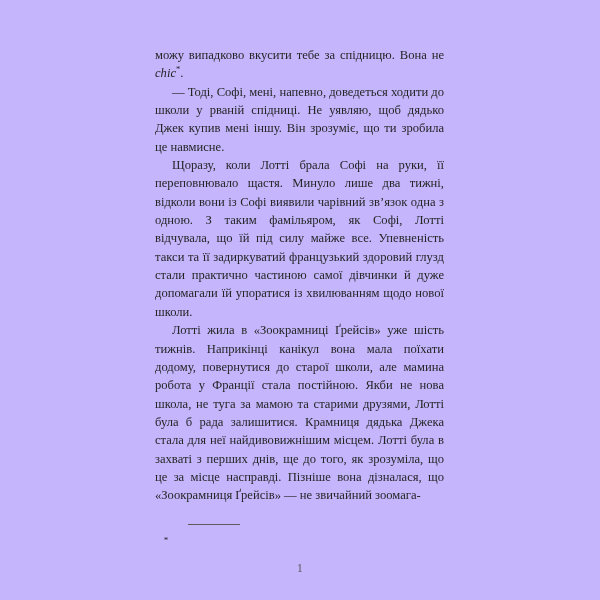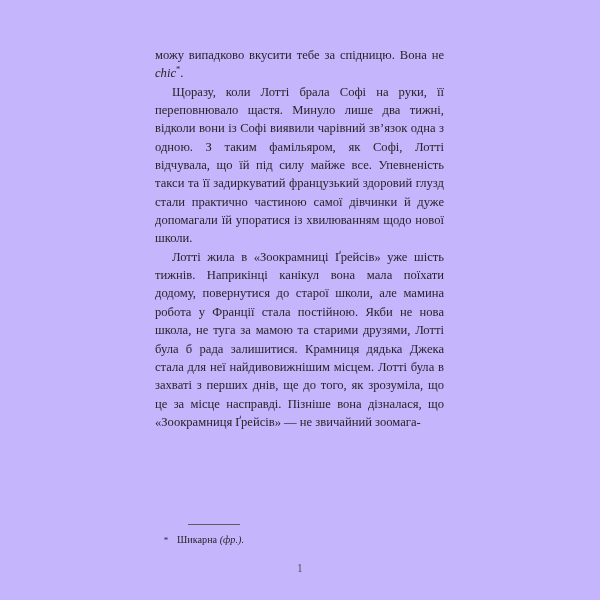"— Тоді, Софі, мені, напевно," p.para { html: none -> <p><span>— Тоді, Софі, мені, напевно, доведеться ходити до школи у рваній спідниці. Не уявляю, щоб дядько Джек купив мені іншу. Він зрозуміє, що ти зробила це навмисне.</span></p> }
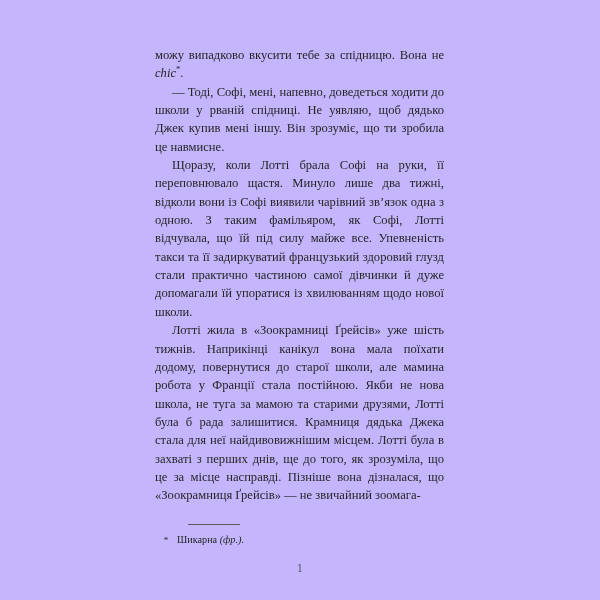"Шикарна (фр.)." span.footnote-text { html: <span><span>Шикарна </span><i>(фр.)</i><span>.</span></span> -> none }
